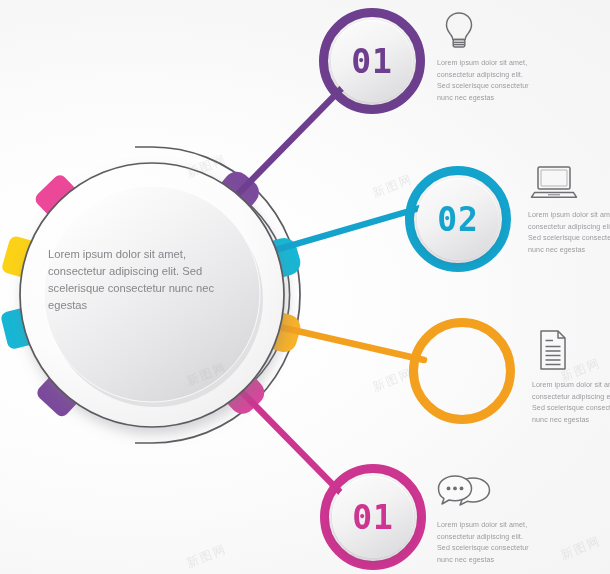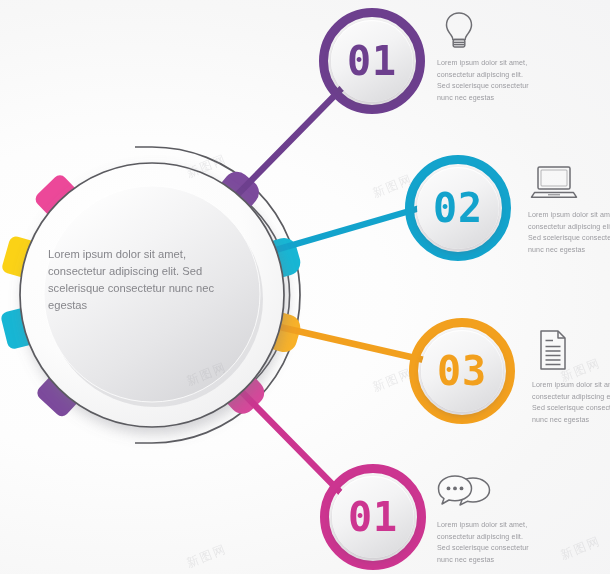"01" .node .num { font-size: 40px -> 33px }
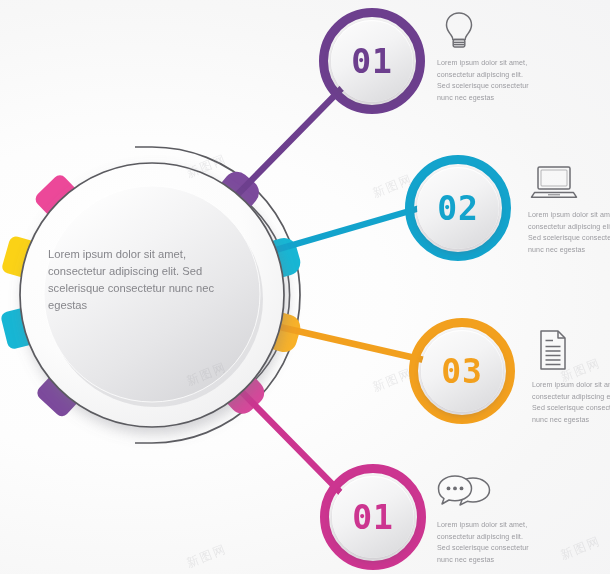"02" div.node { top: 155px -> 166px }
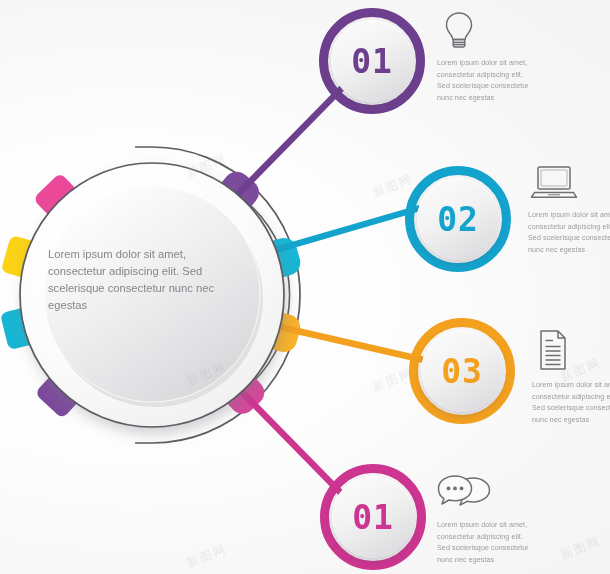"03" div.disc { html: <div> <span>03</span> </div> -> none }
